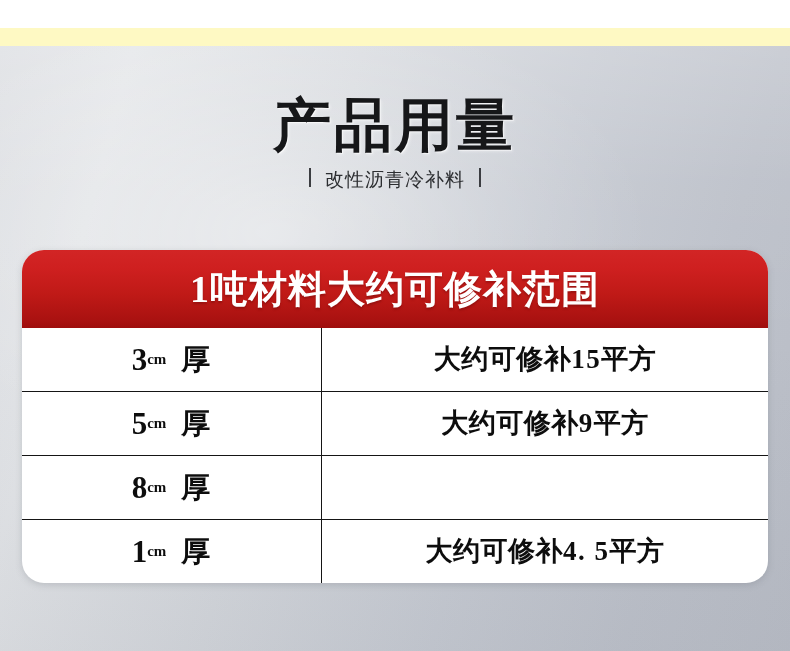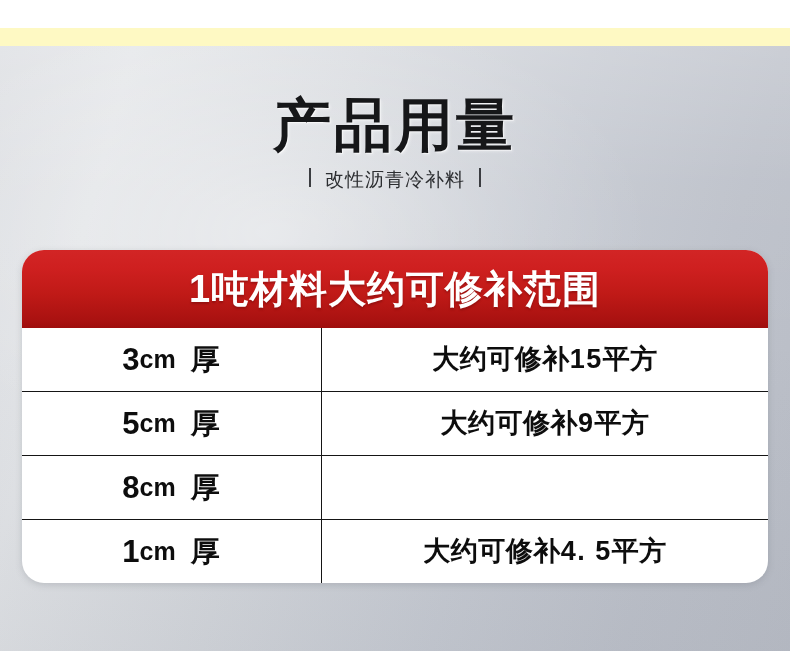"1吨材料大约可修补范围" .table-card { font-family: none -> Liberation Serif, serif }
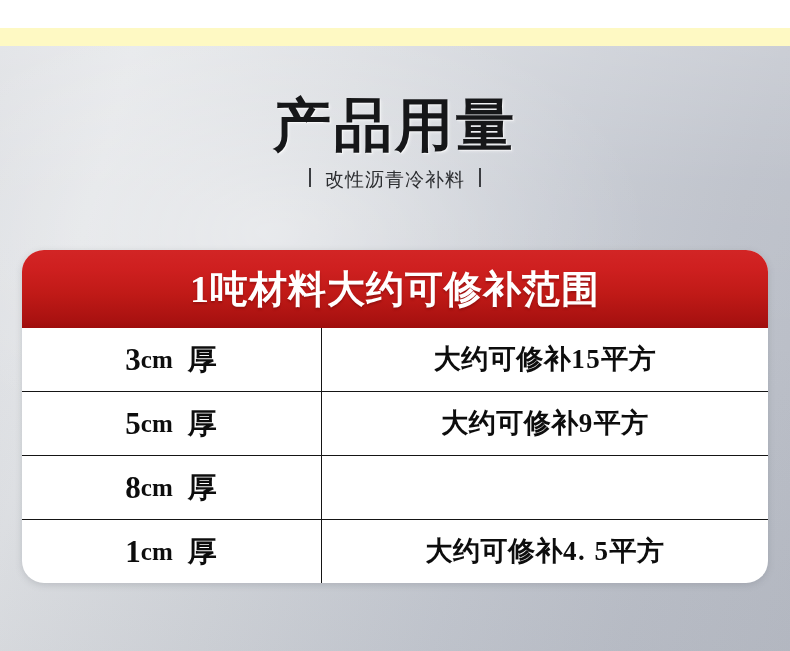"cm" .th-unit { font-size: 25px -> 15px }
